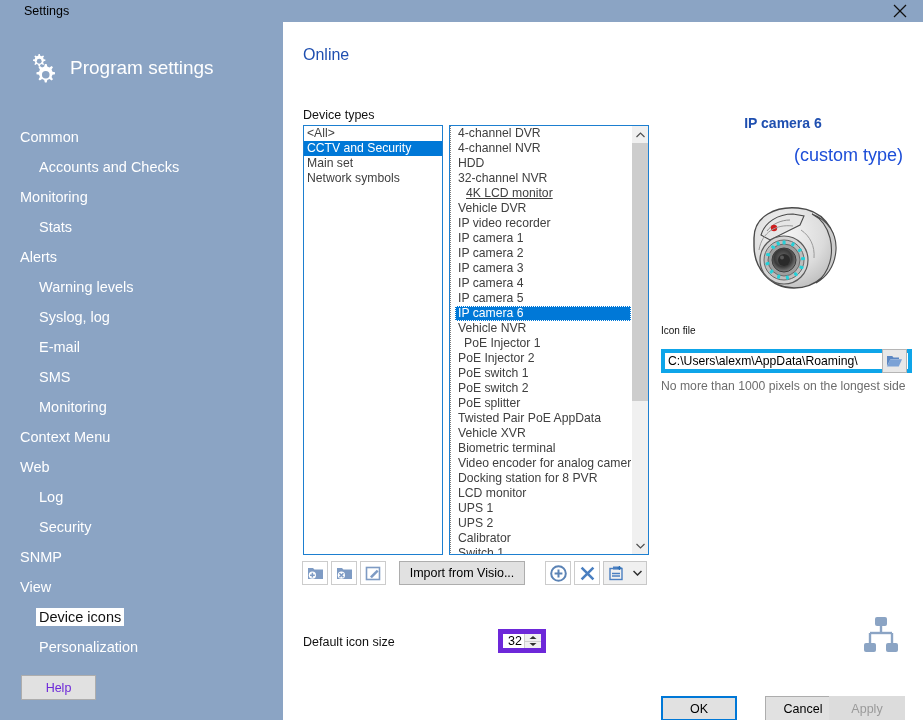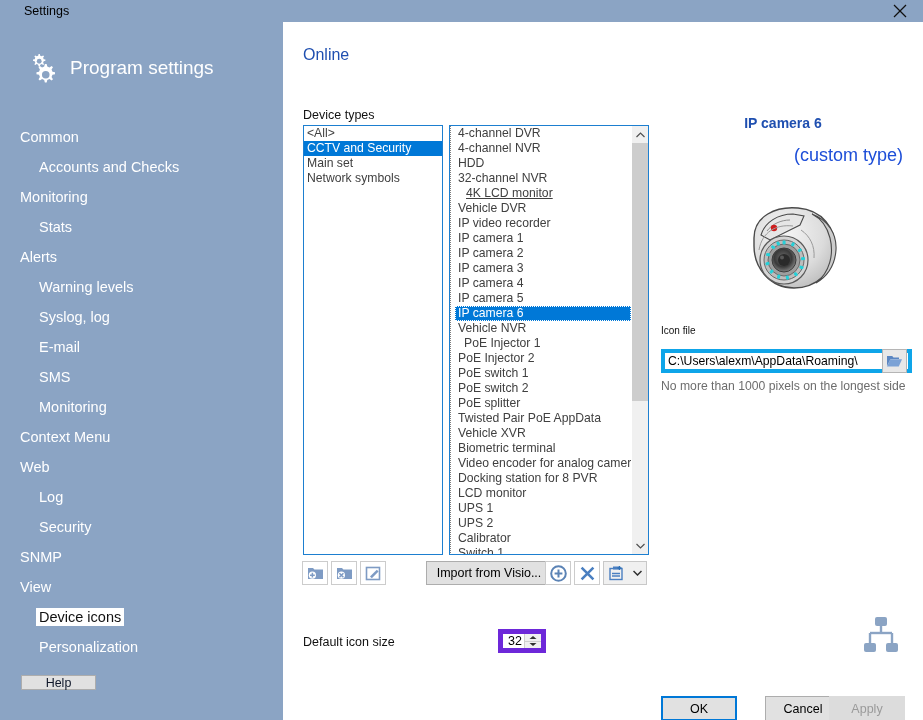"Import from Visio..." div.wbtn { margin-left: 27px -> none }
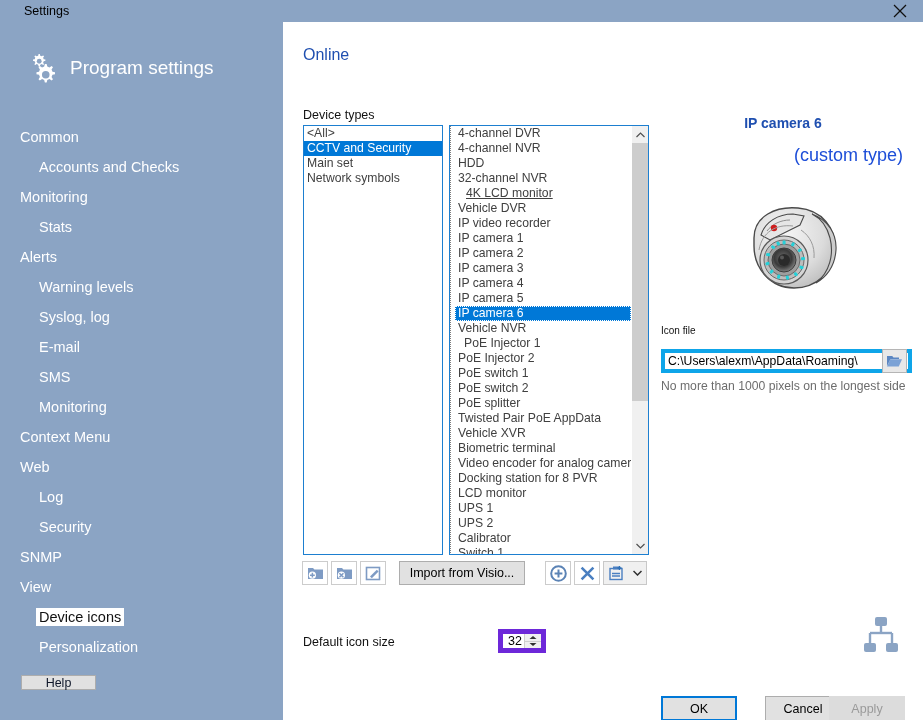"Help" .helpbtn { color: #0f172a -> #6d28d9; height: 15px -> 25px }
